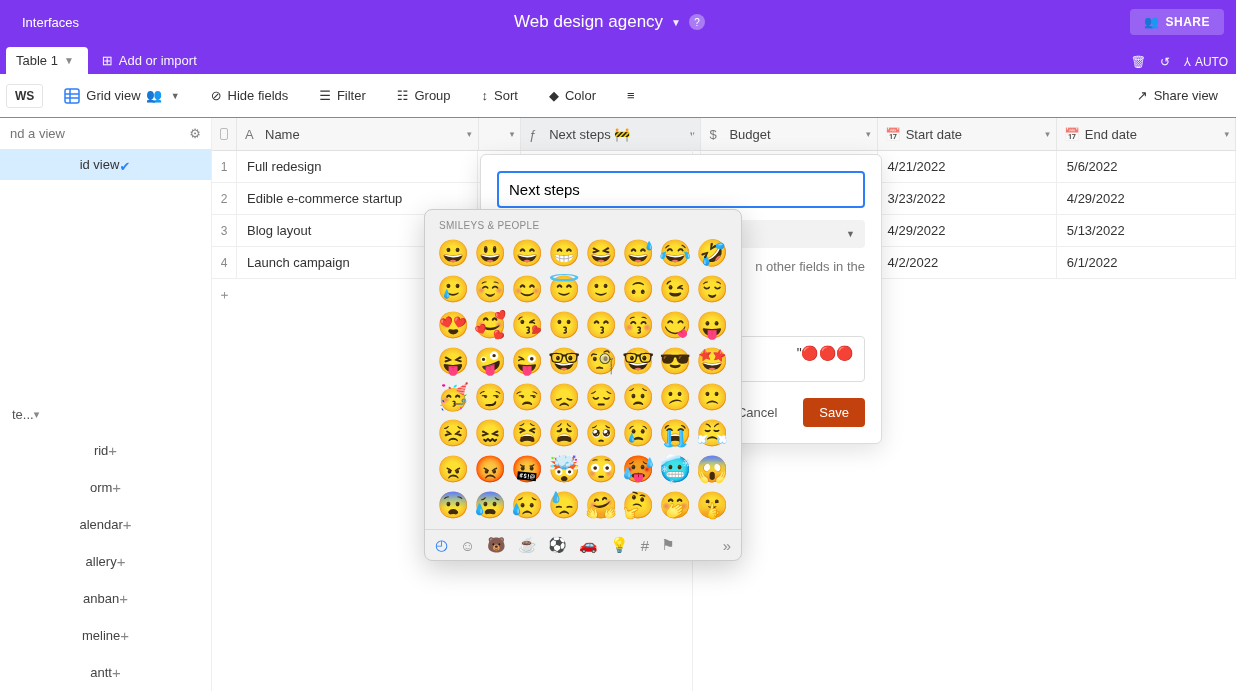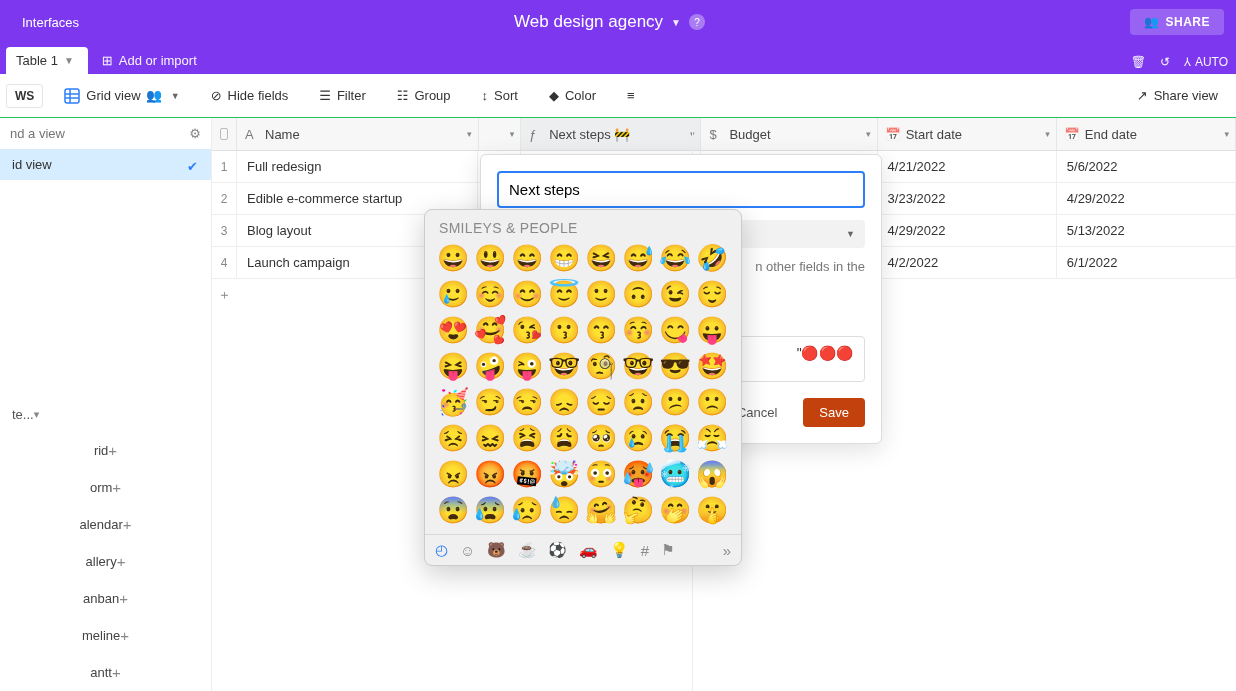"id view" .sb-gv { justify-content: space-between -> center }
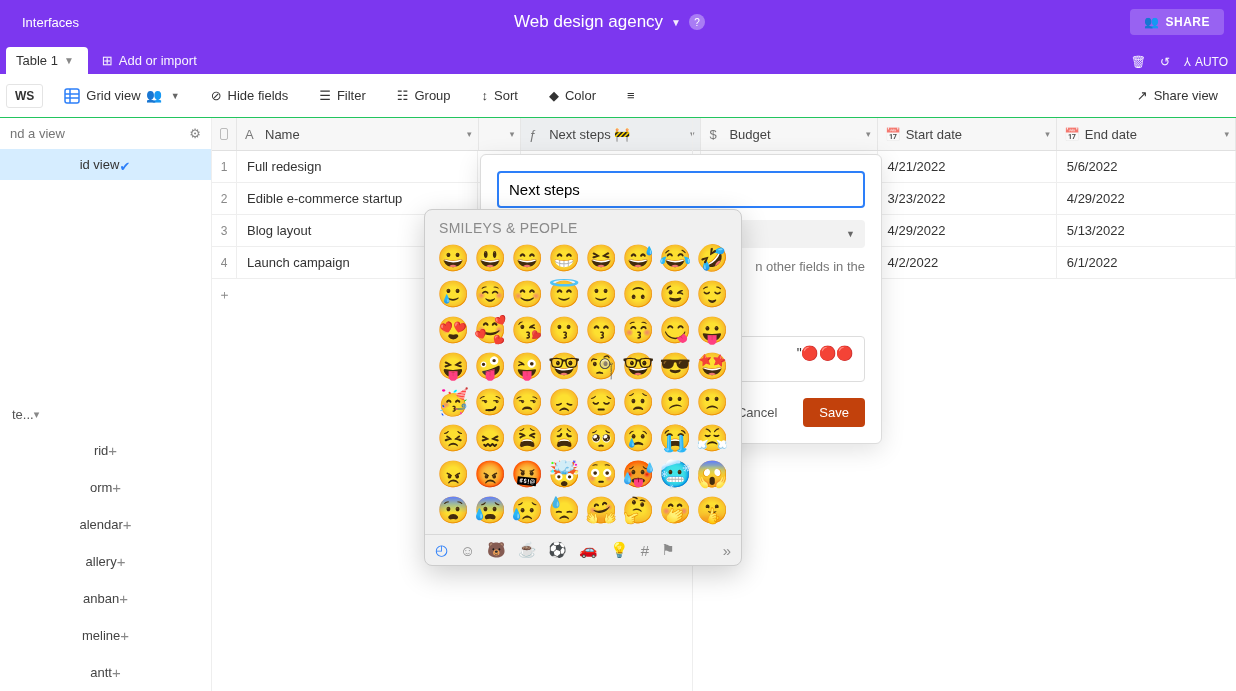"SMILEYS & PEOPLE" .emoji-cat { font-size: 14px -> 10px }
